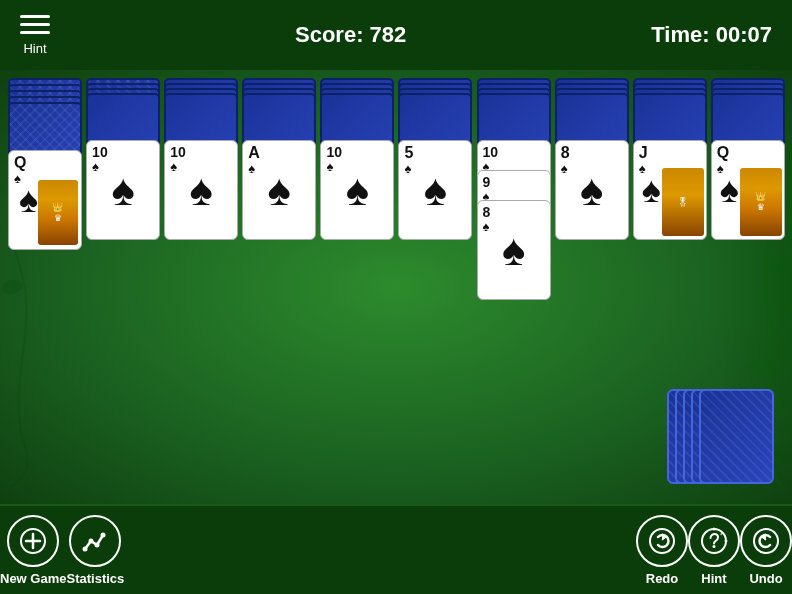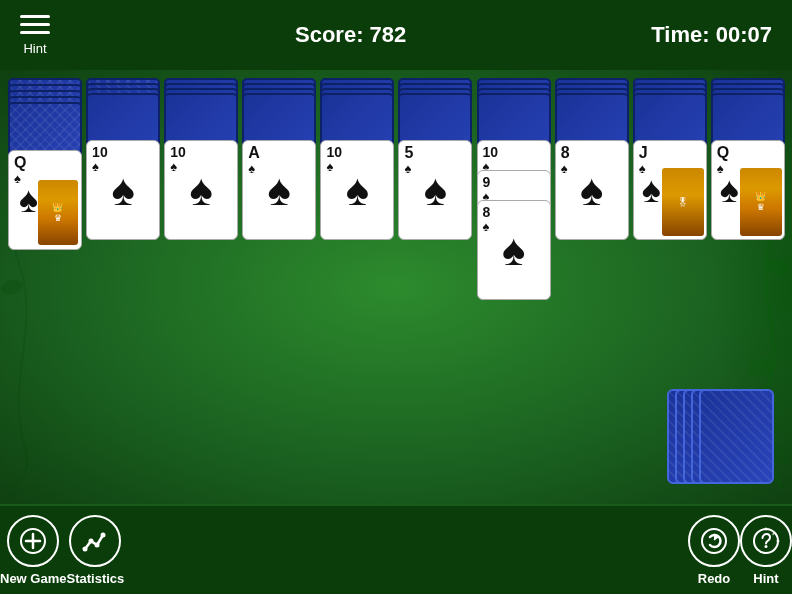"Undo" div.toolbar-btn { html: none -> <div> <div> <svg> <circle></circle> <path></path> <polyline></polyline> </svg> </div> <span>Undo</span> </div> }
